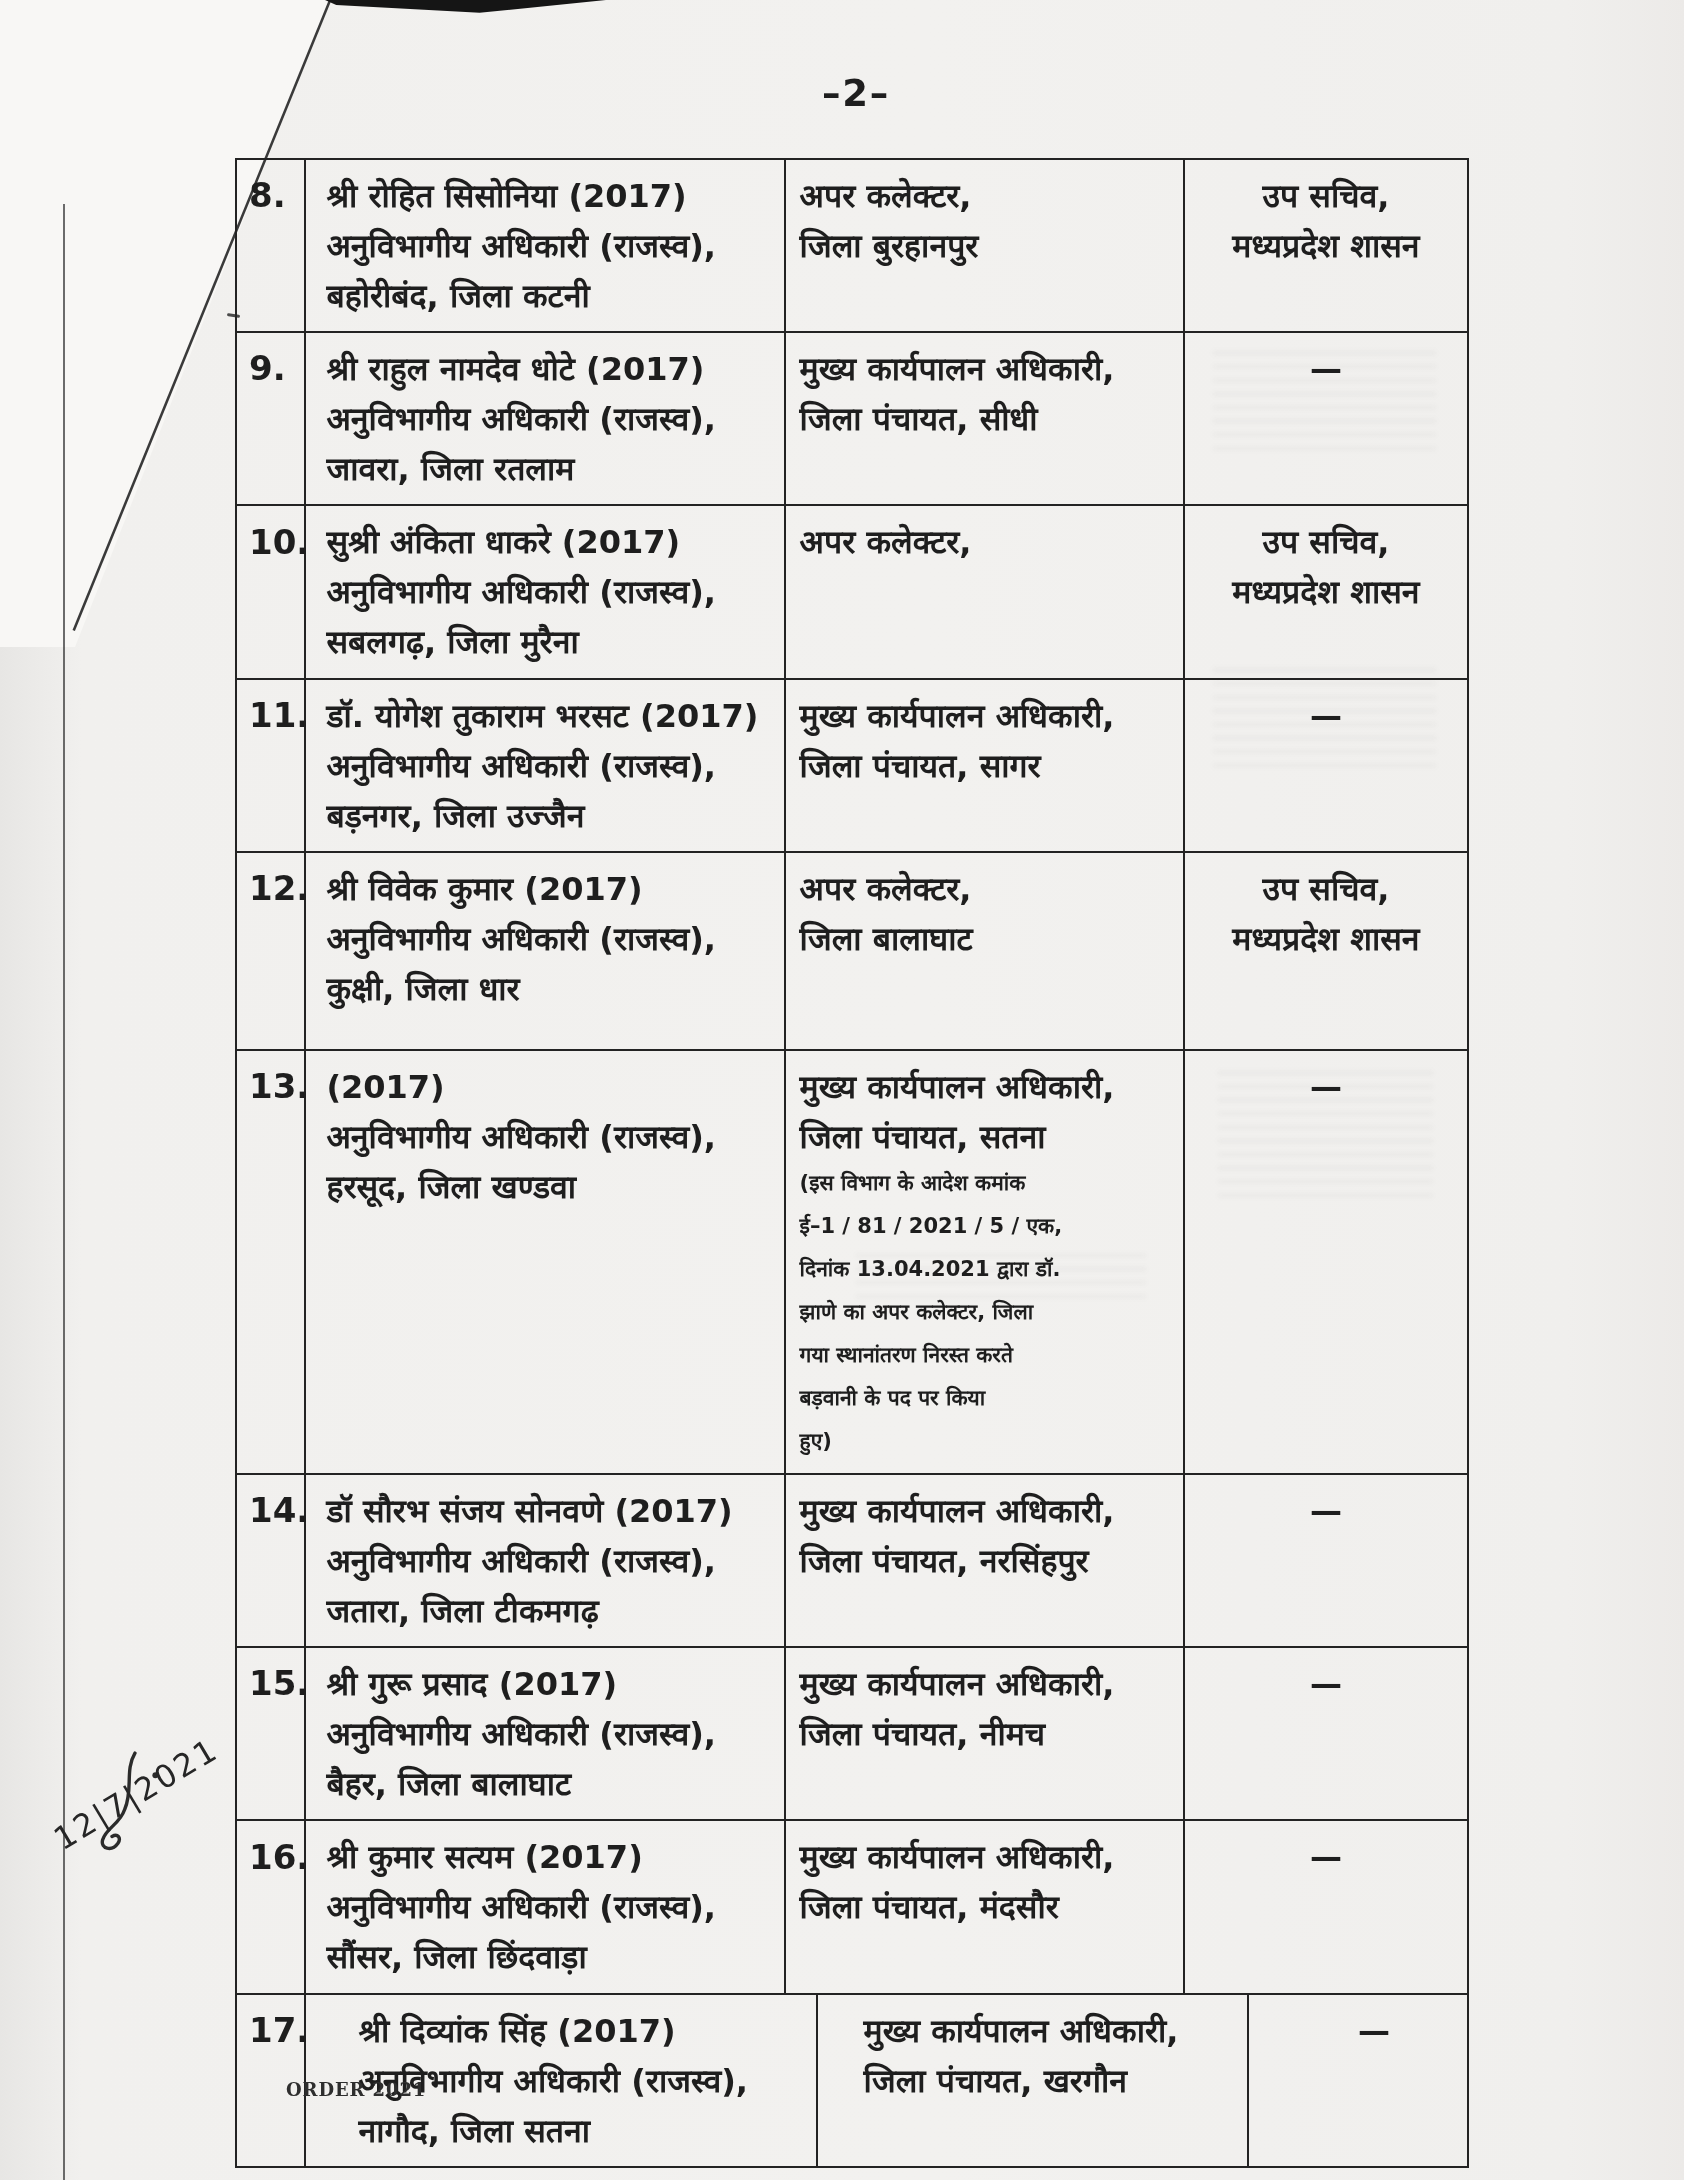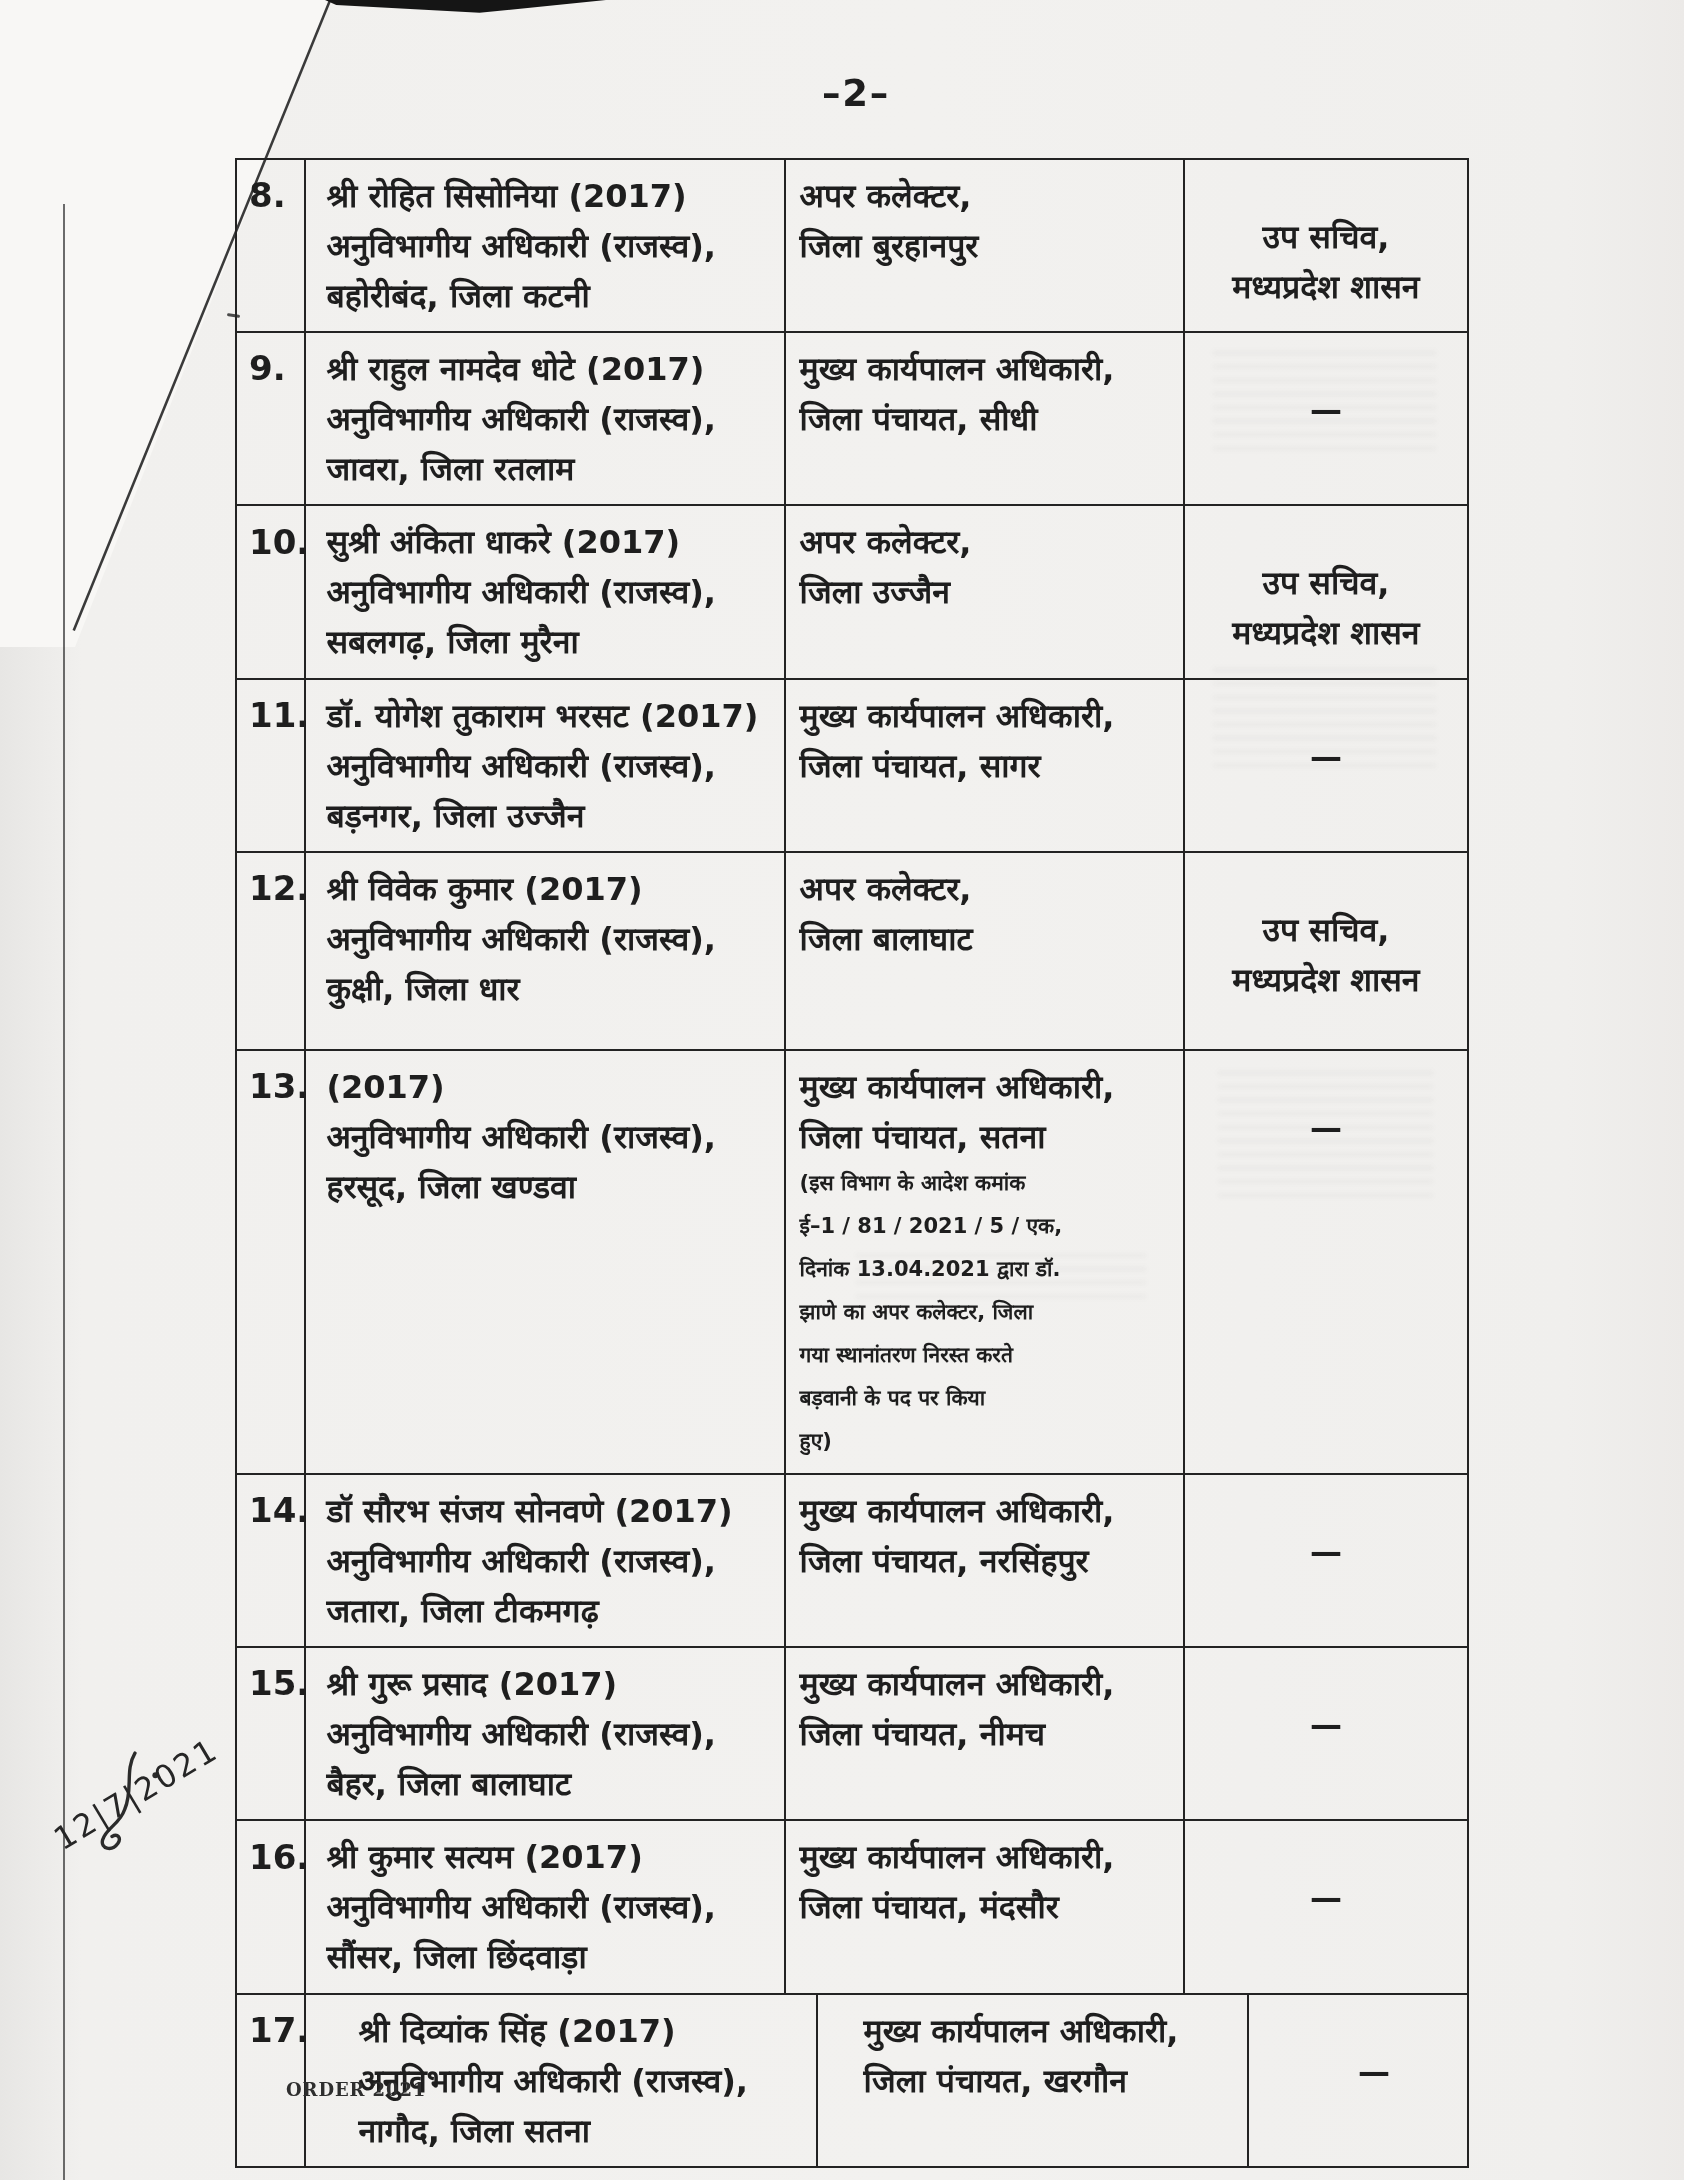"उप सचिव," .cell:last-child { margin-top: 41px -> none }
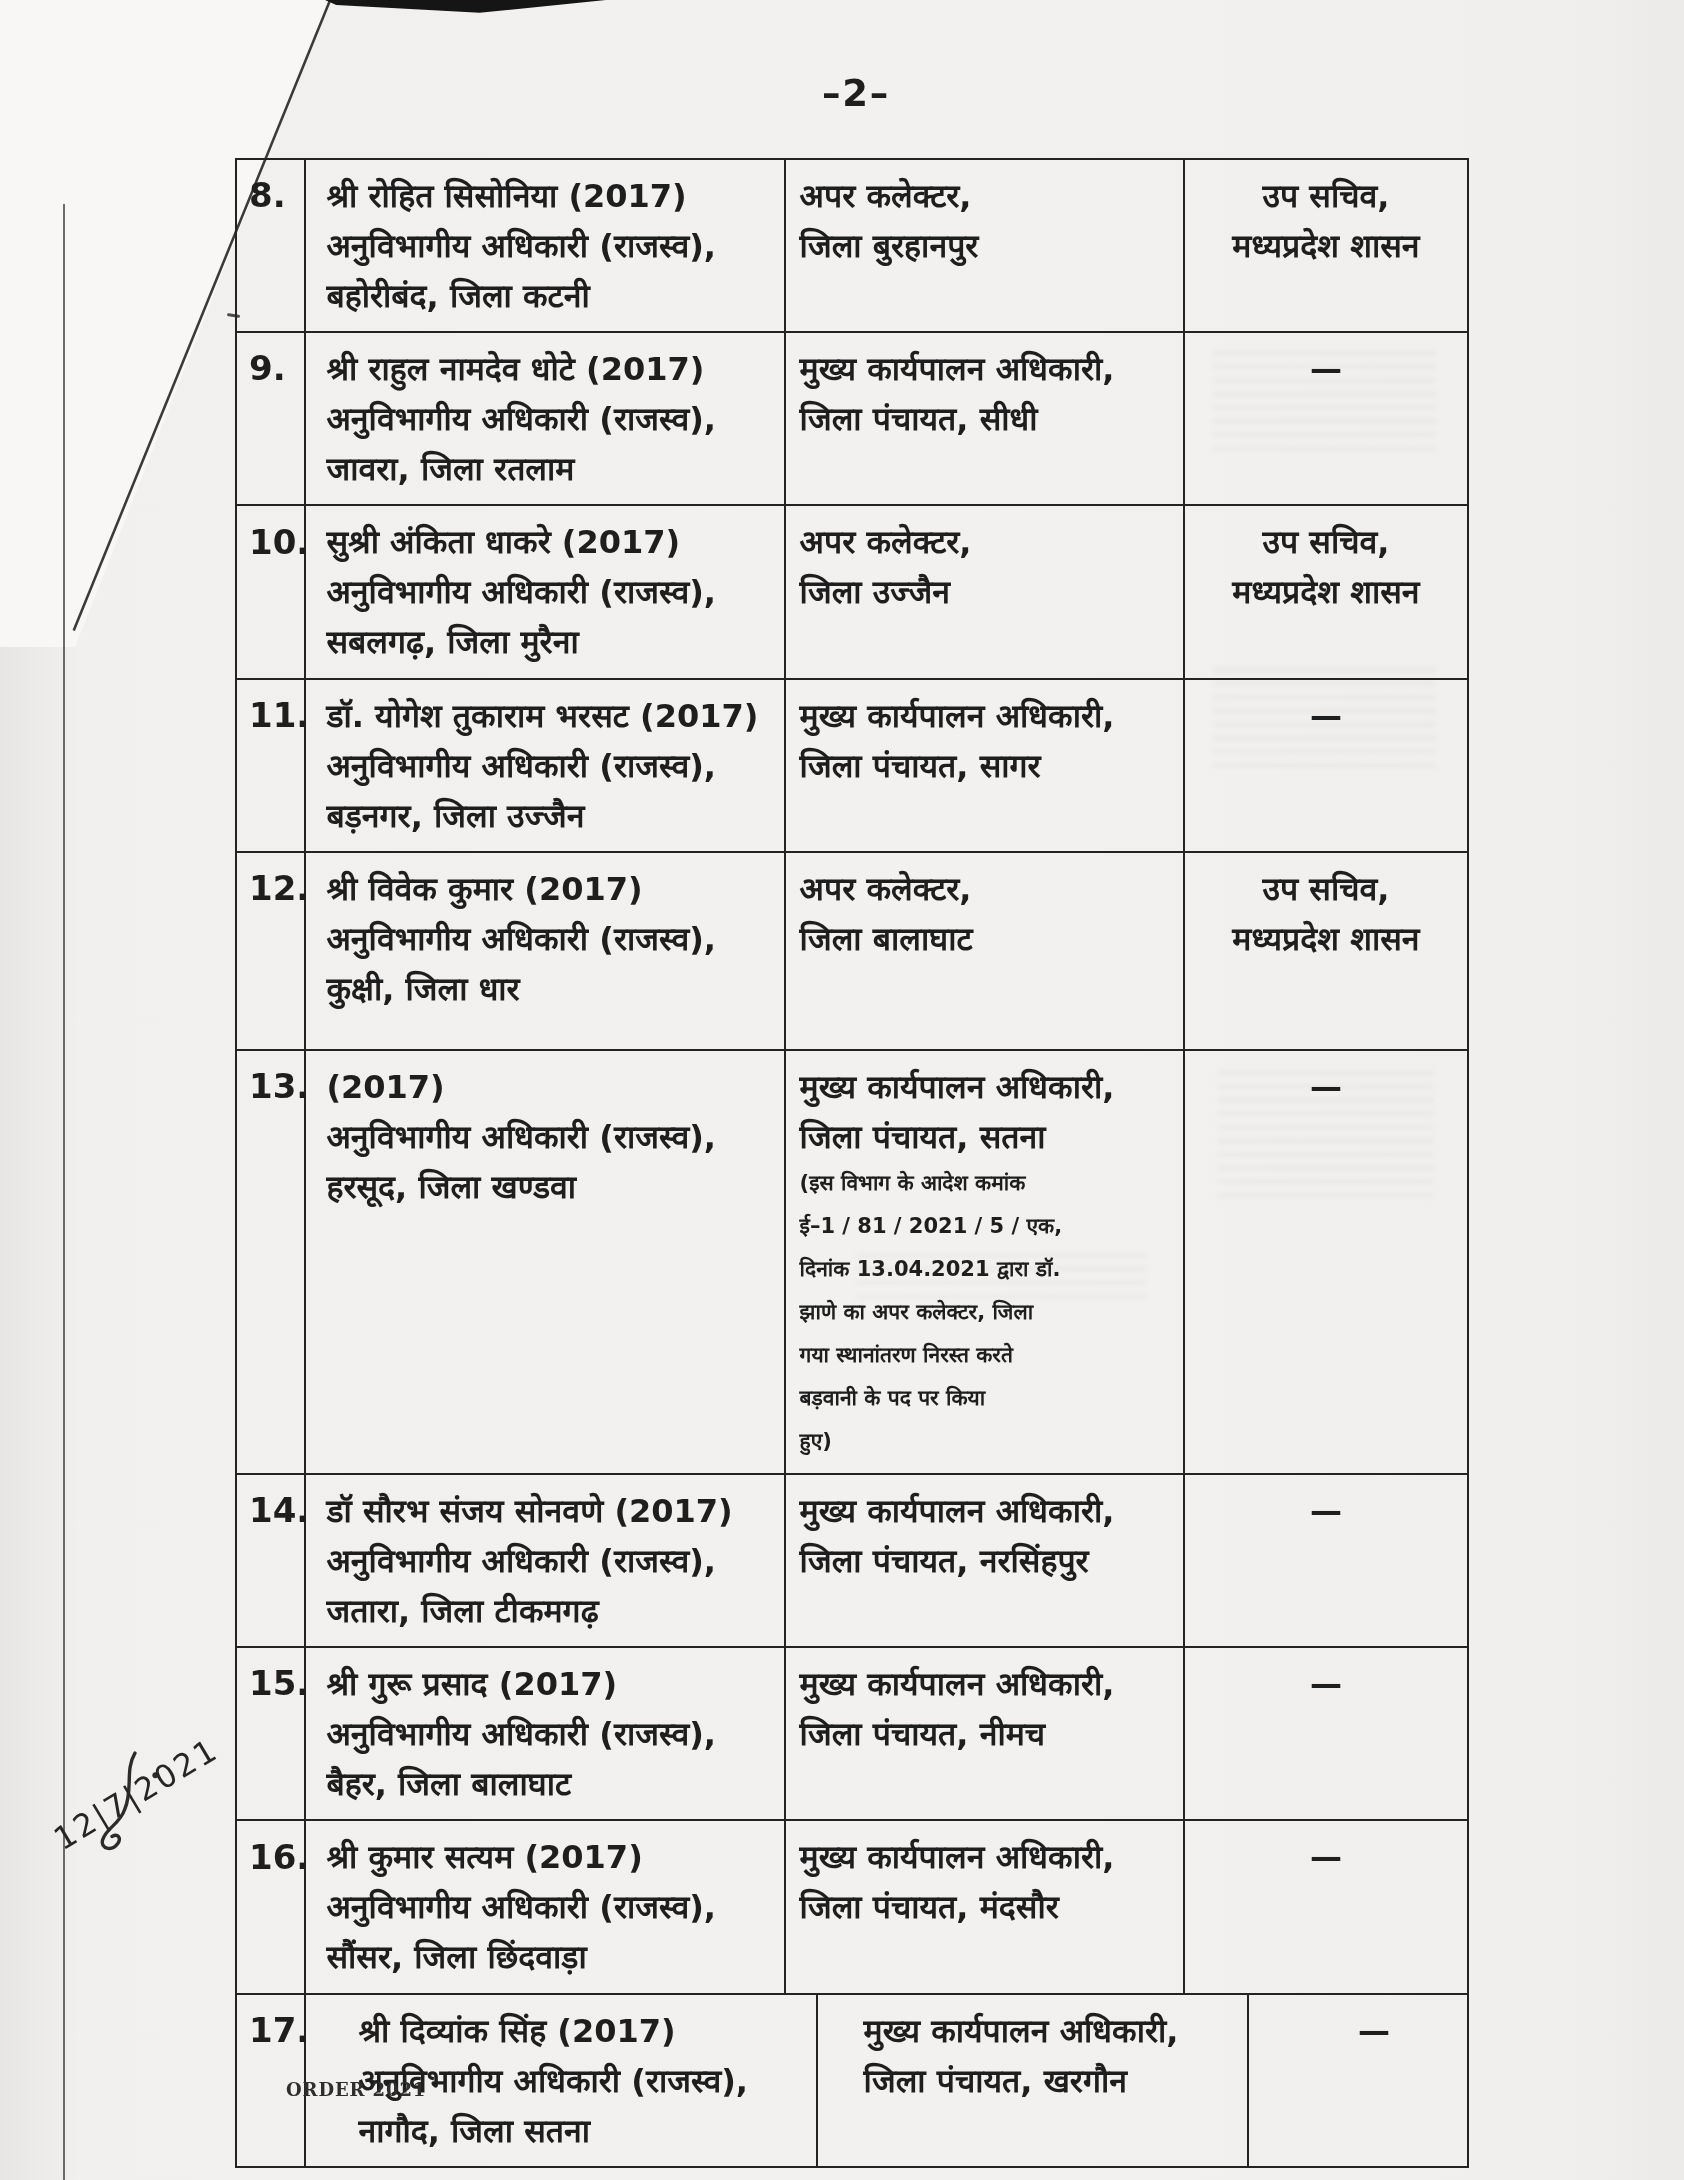"जिला उज्जैन" div.line { html: <div>जिला उज्जैन</div> -> none }
